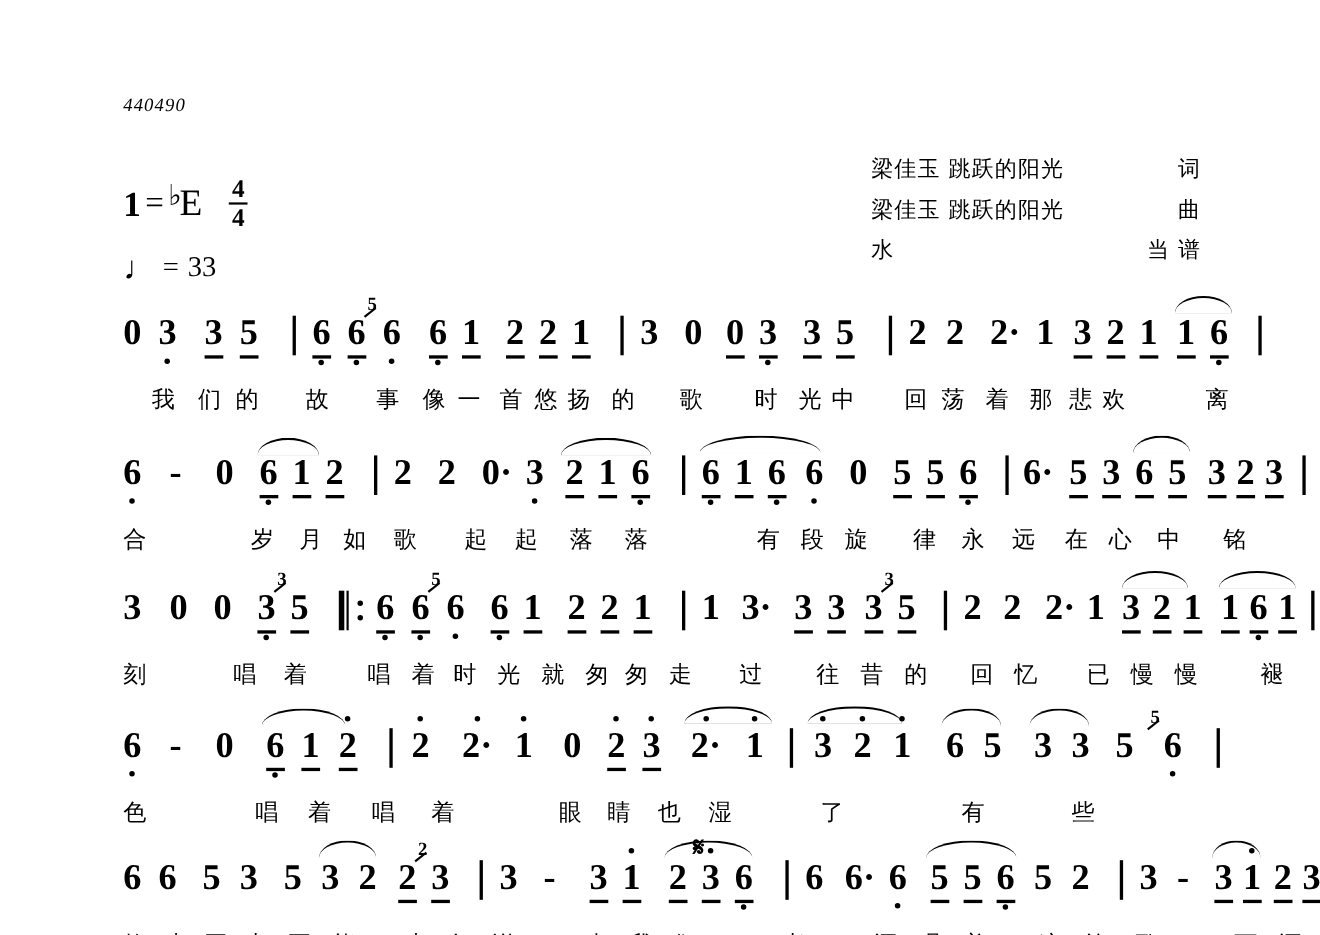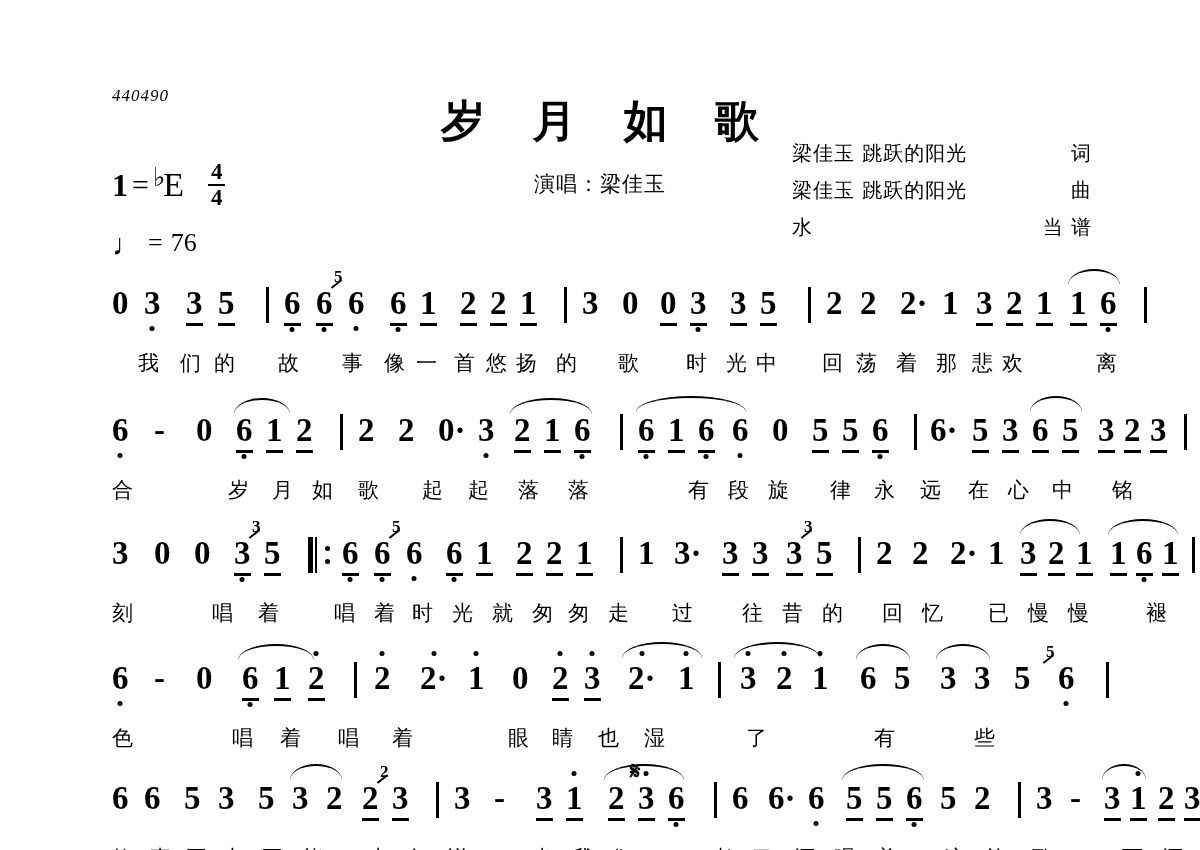"岁 月 如 歌" div.song-title { html: <div>岁 月 如 歌</div> -> none }
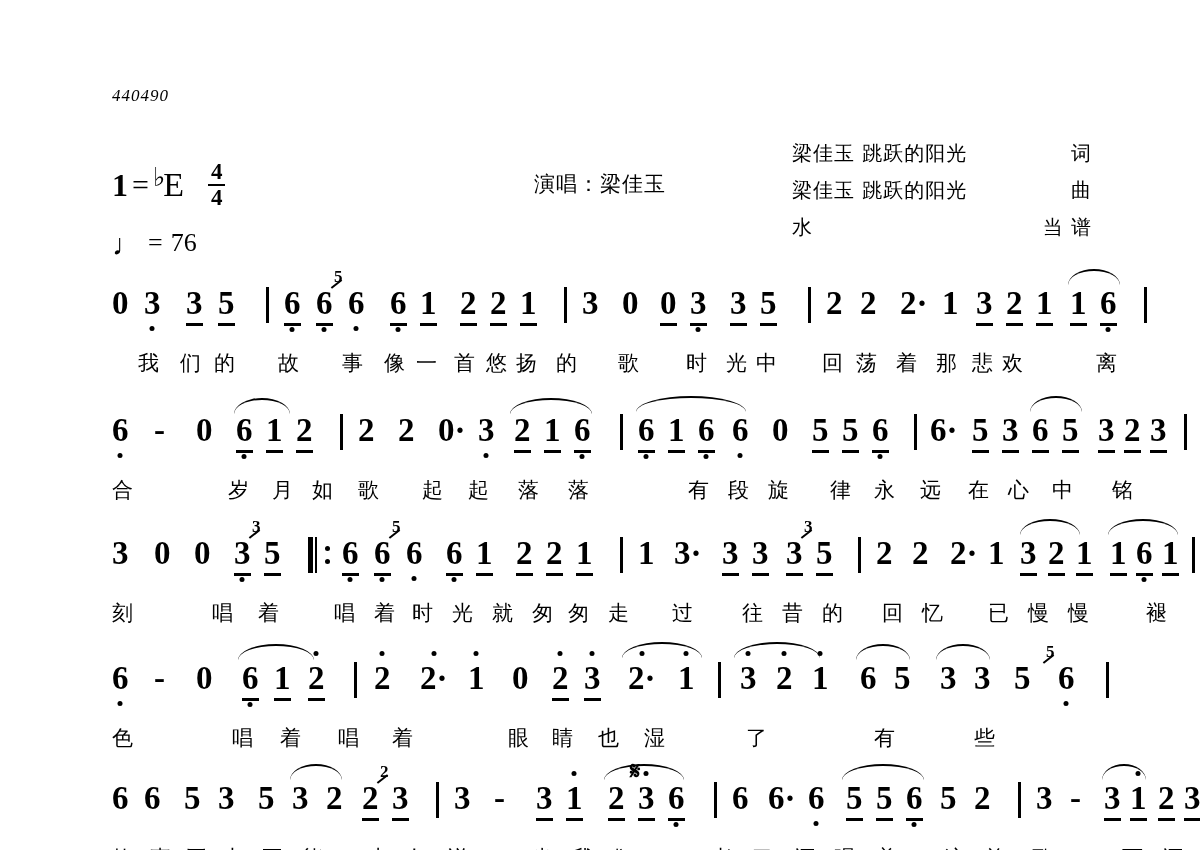"演唱：梁佳玉" div.singer-line { html: <div>演唱：梁佳玉</div> -> none }
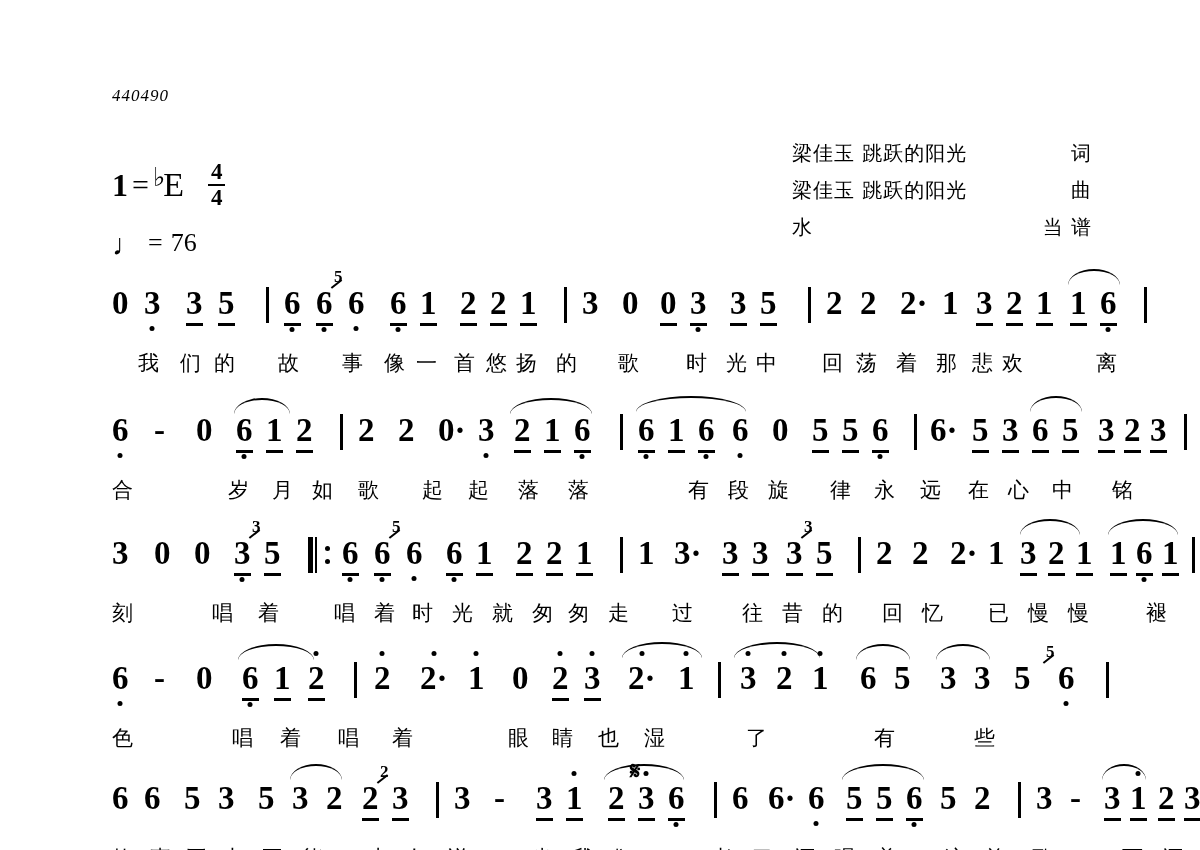"76" span { text: 76 -> 33 }
